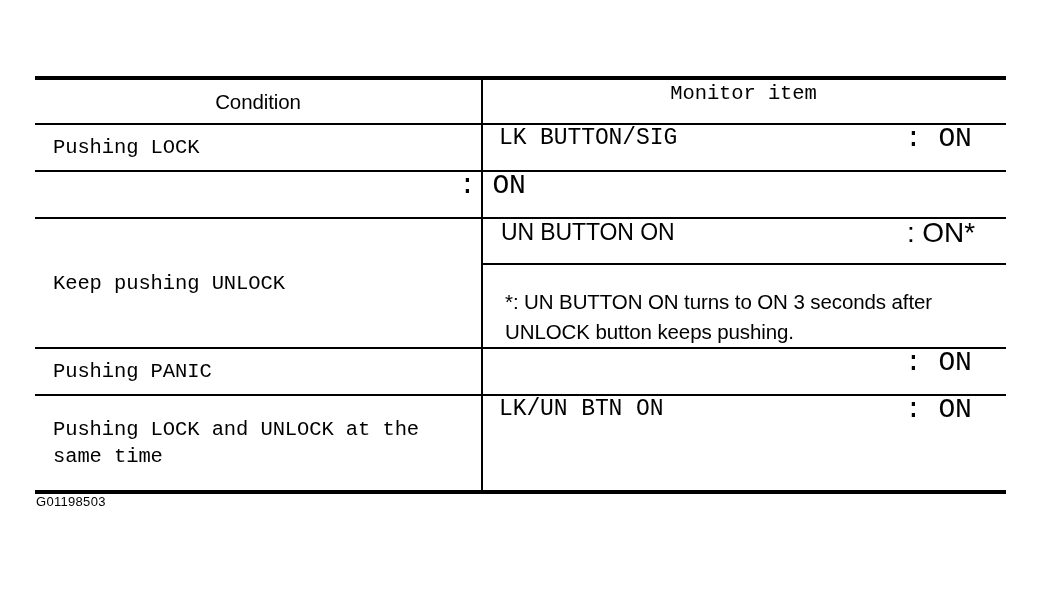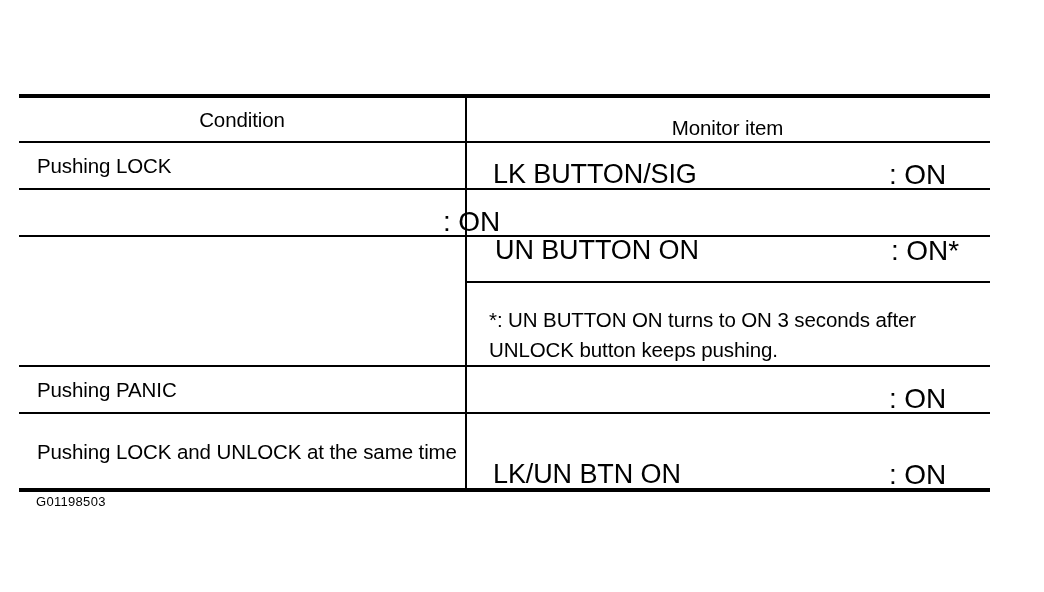"Condition" #table-wrap { left: 19px -> 35px; margin-top: 18px -> none }
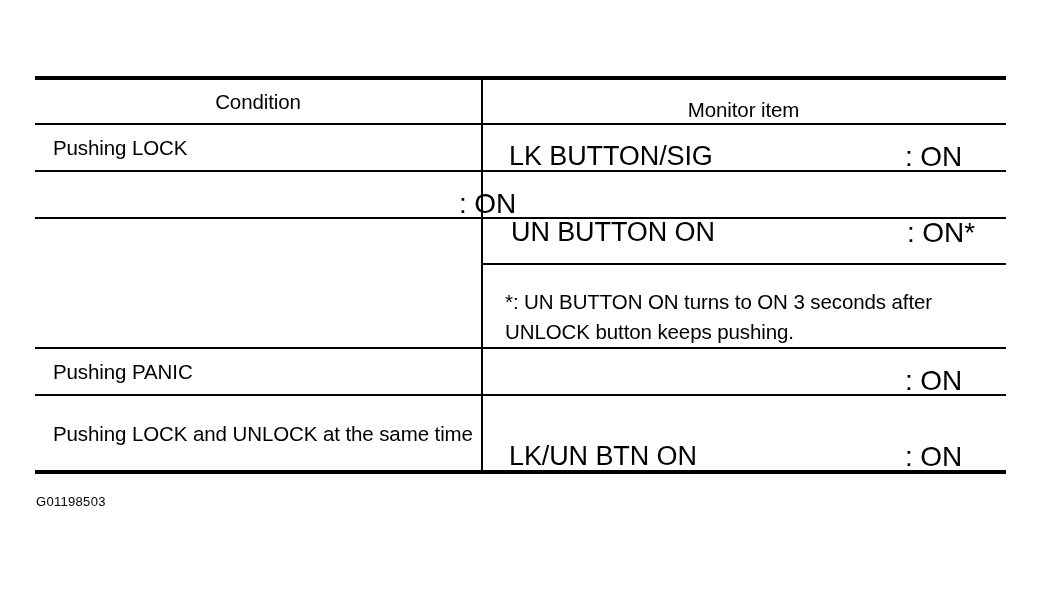"Monitor item" .cell-mon { align-items: flex-end -> flex-start; font-family: none -> Liberation Mono, monospace }
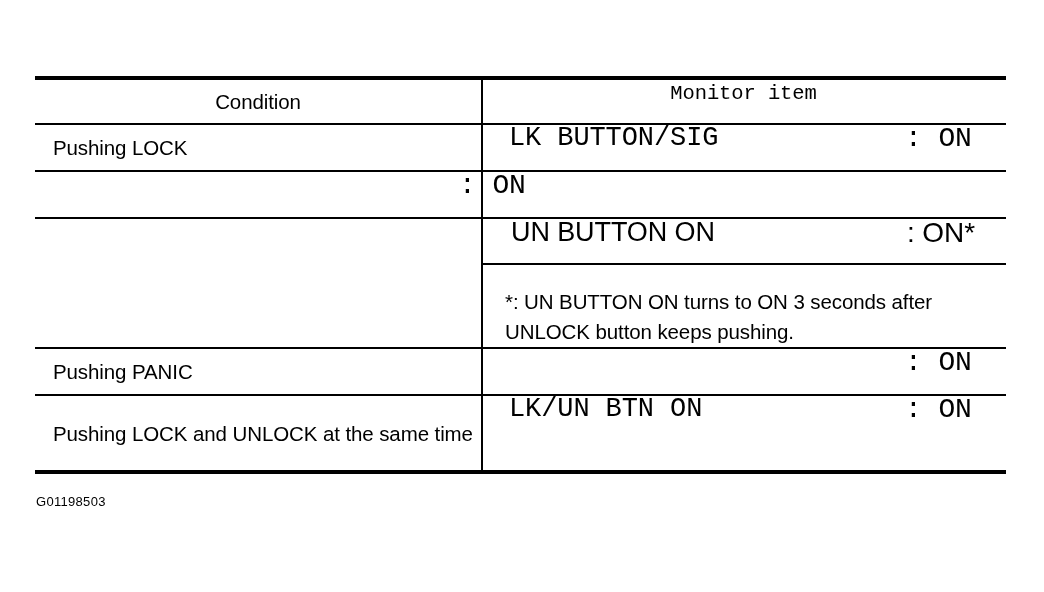"Pushing LOCK" .cond-text { font-family: none -> Liberation Mono, monospace }
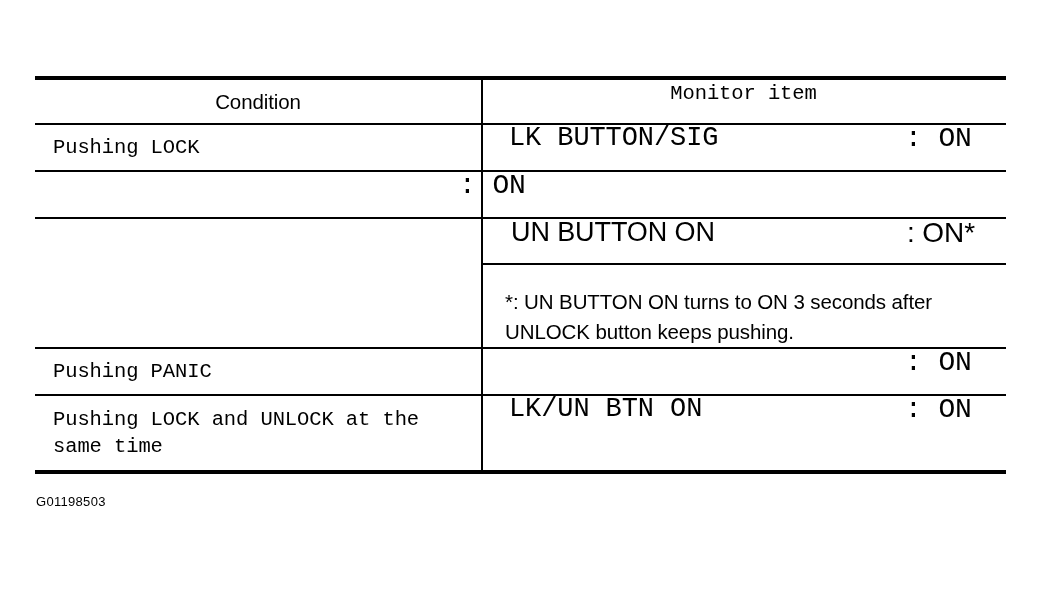"LK BUTTON/SIG" .mon-name { font-size: 27px -> 23px; padding-left: 28px -> 18px }
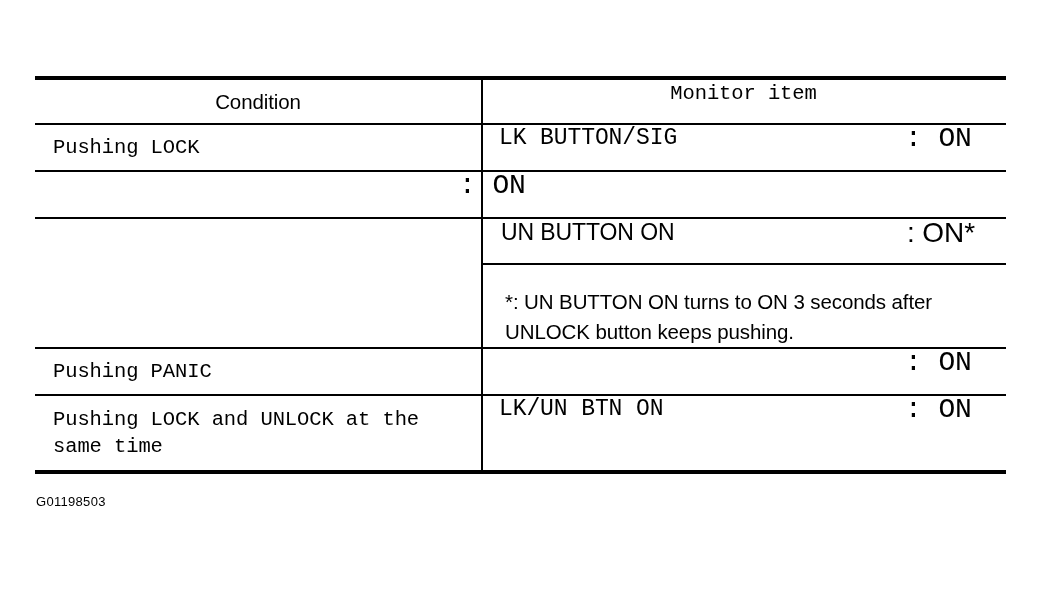"Keep pushing UNLOCK" div.cond-side { html: none -> <div> <span>Keep pushing UNLOCK</span> </div> }
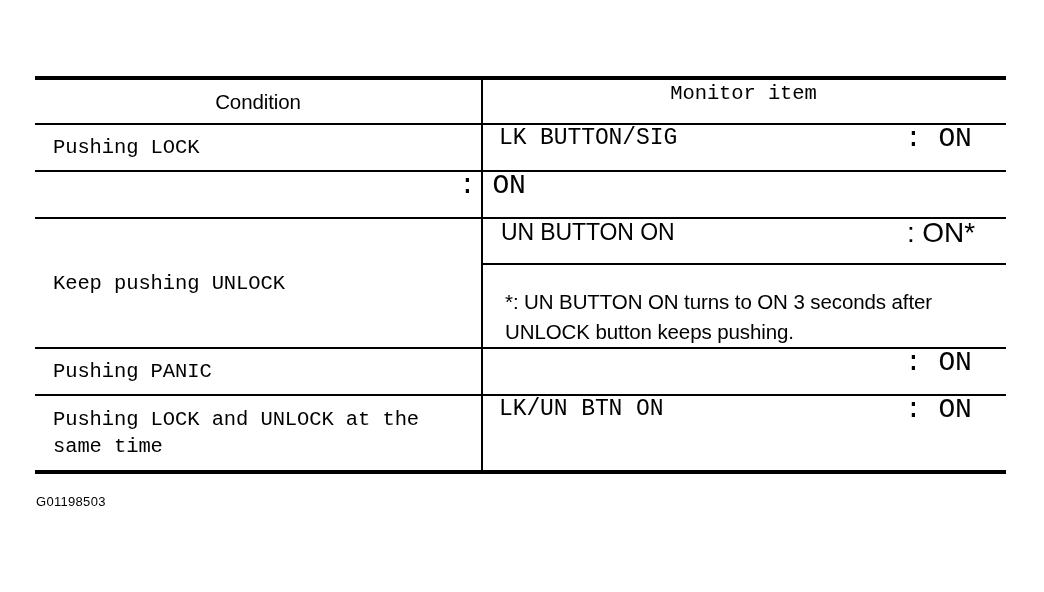"Pushing LOCK and UNLOCK at" .h-tall { height: 74px -> 94px }
